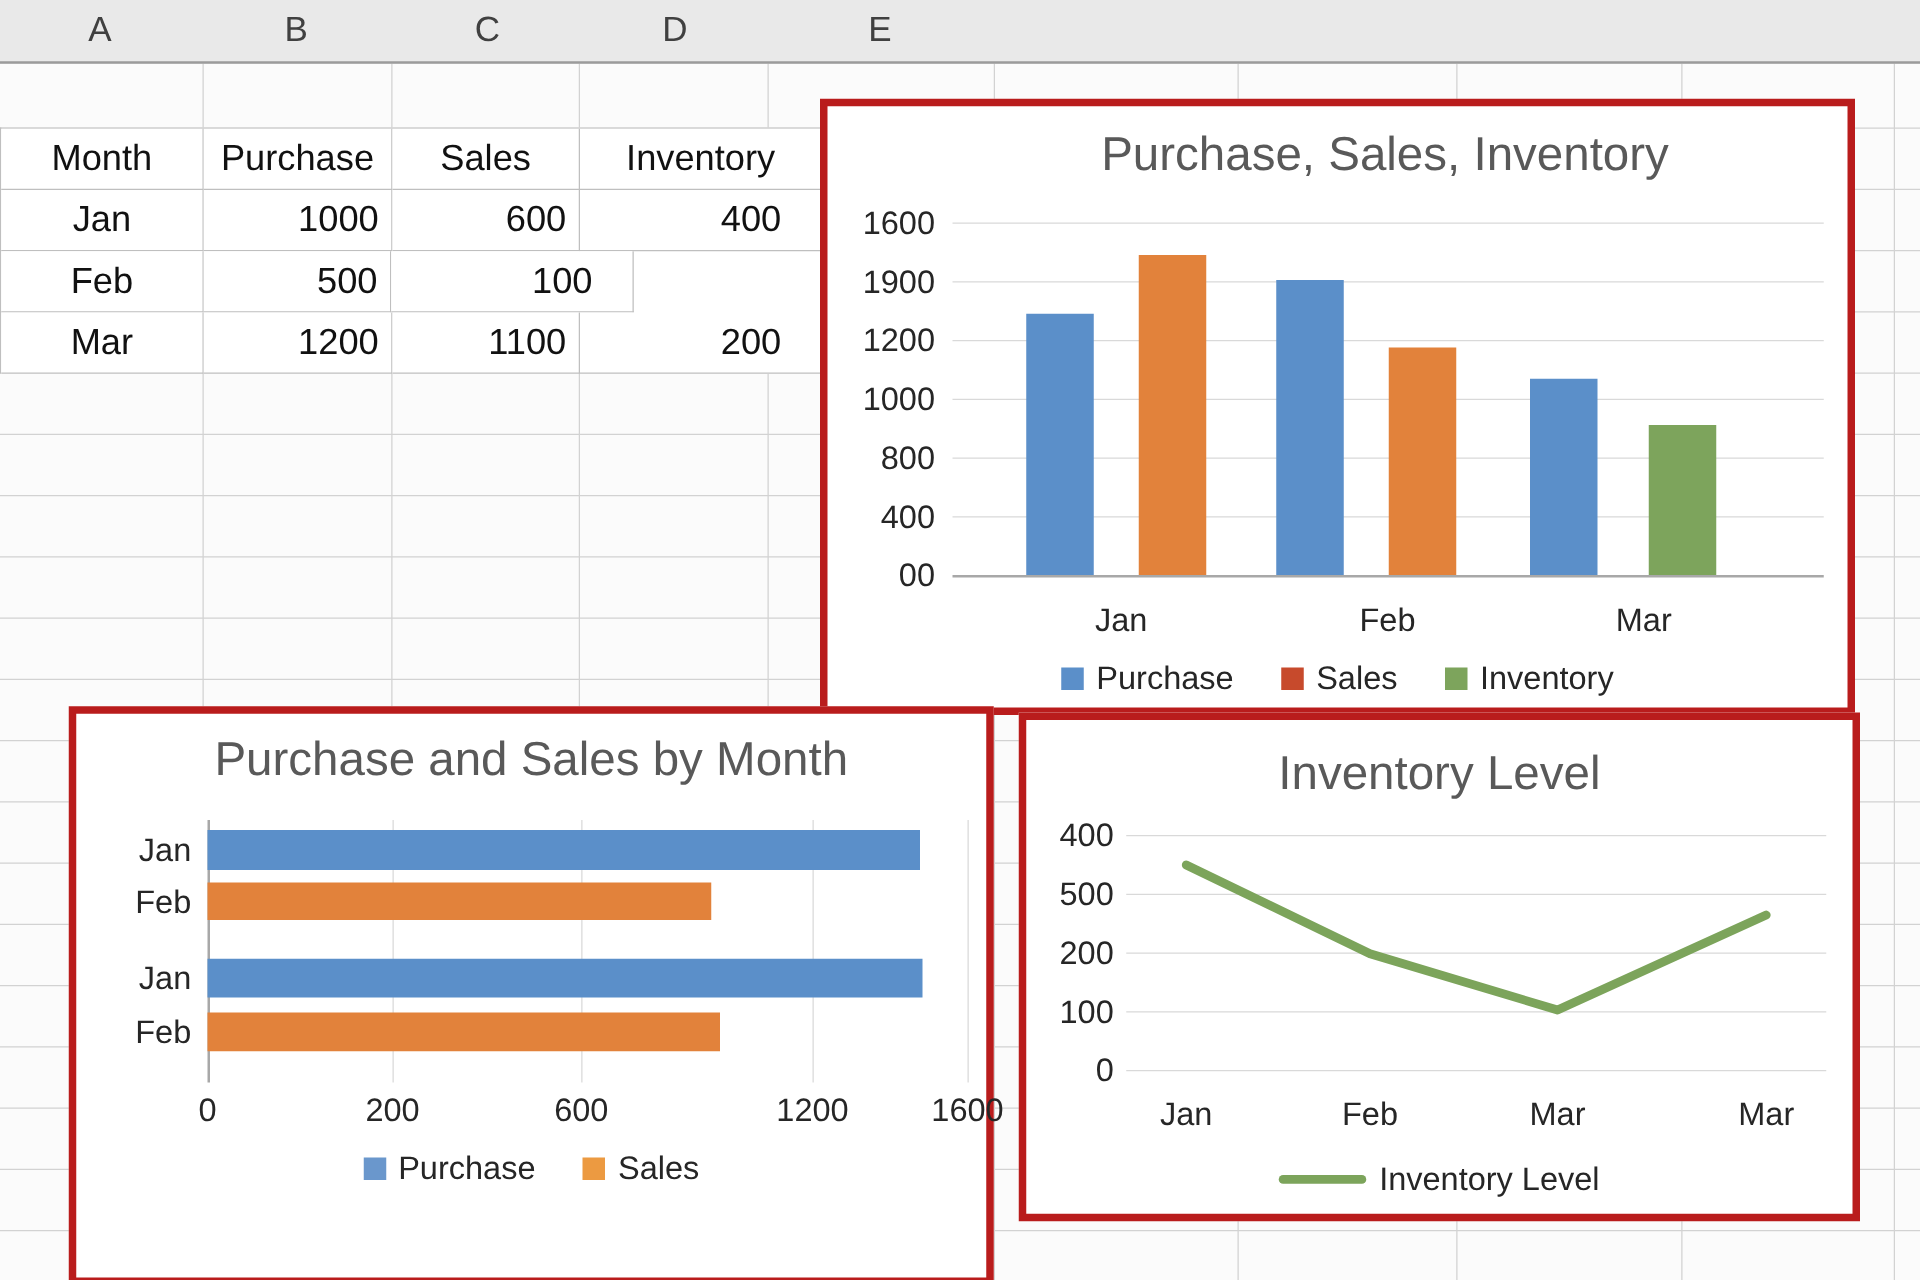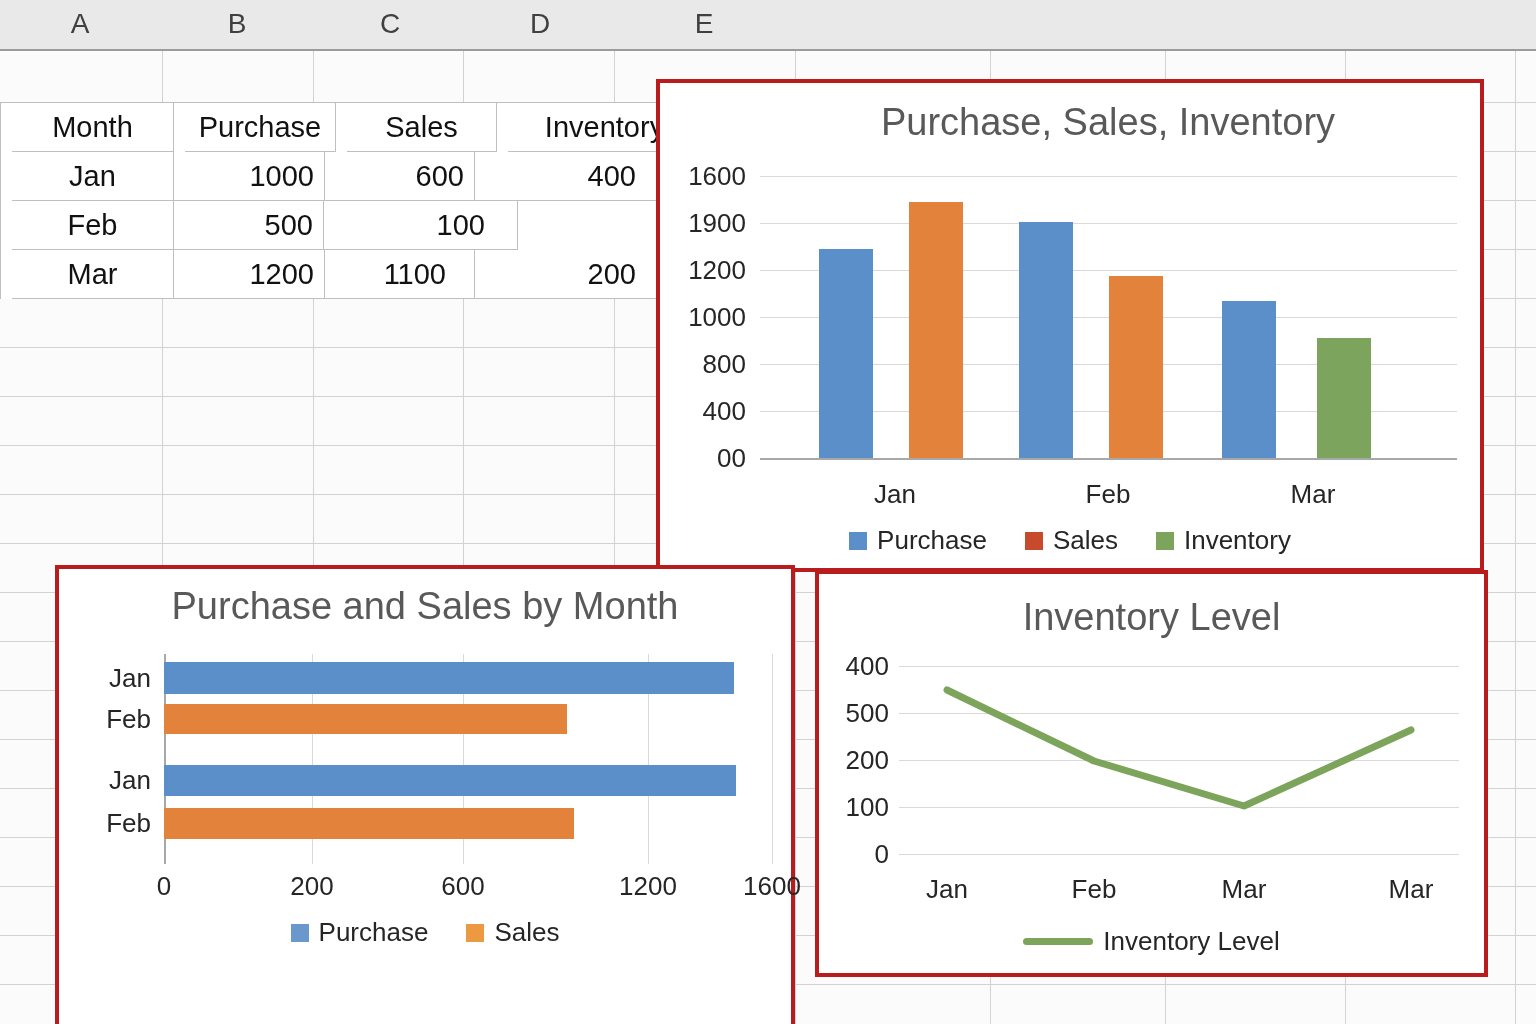"Month" .dt-center { margin-left: 11px -> none }
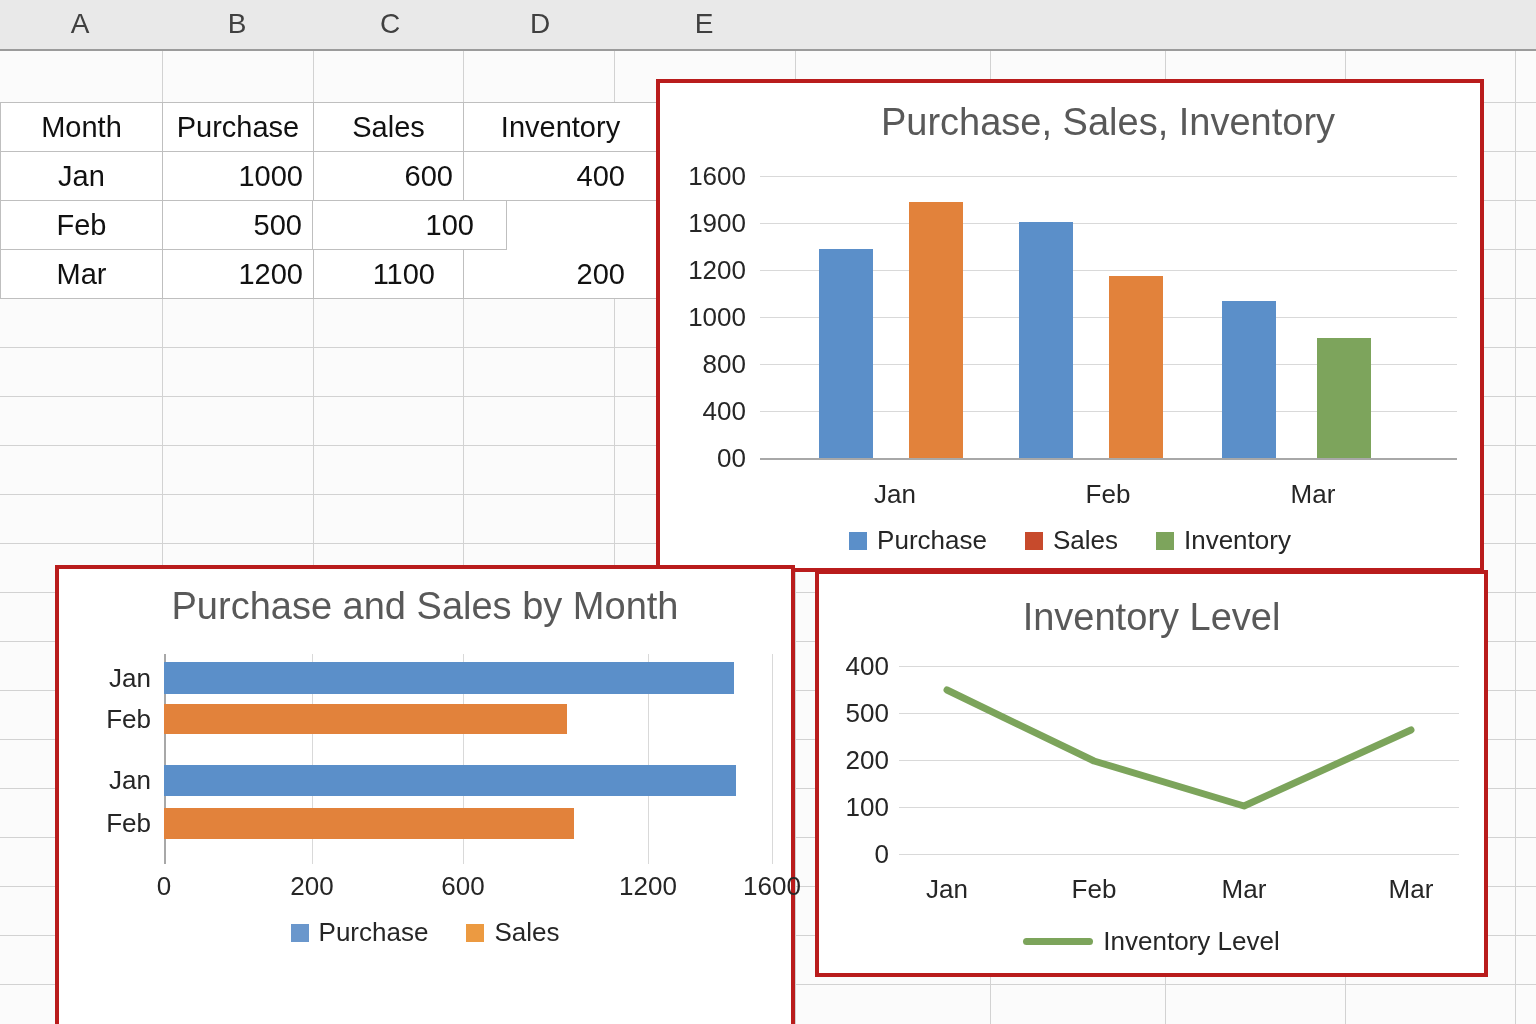"Purchase, Sales, Inventory" .panel { border: 4px solid #b91c1c -> 6px solid #b91c1c }
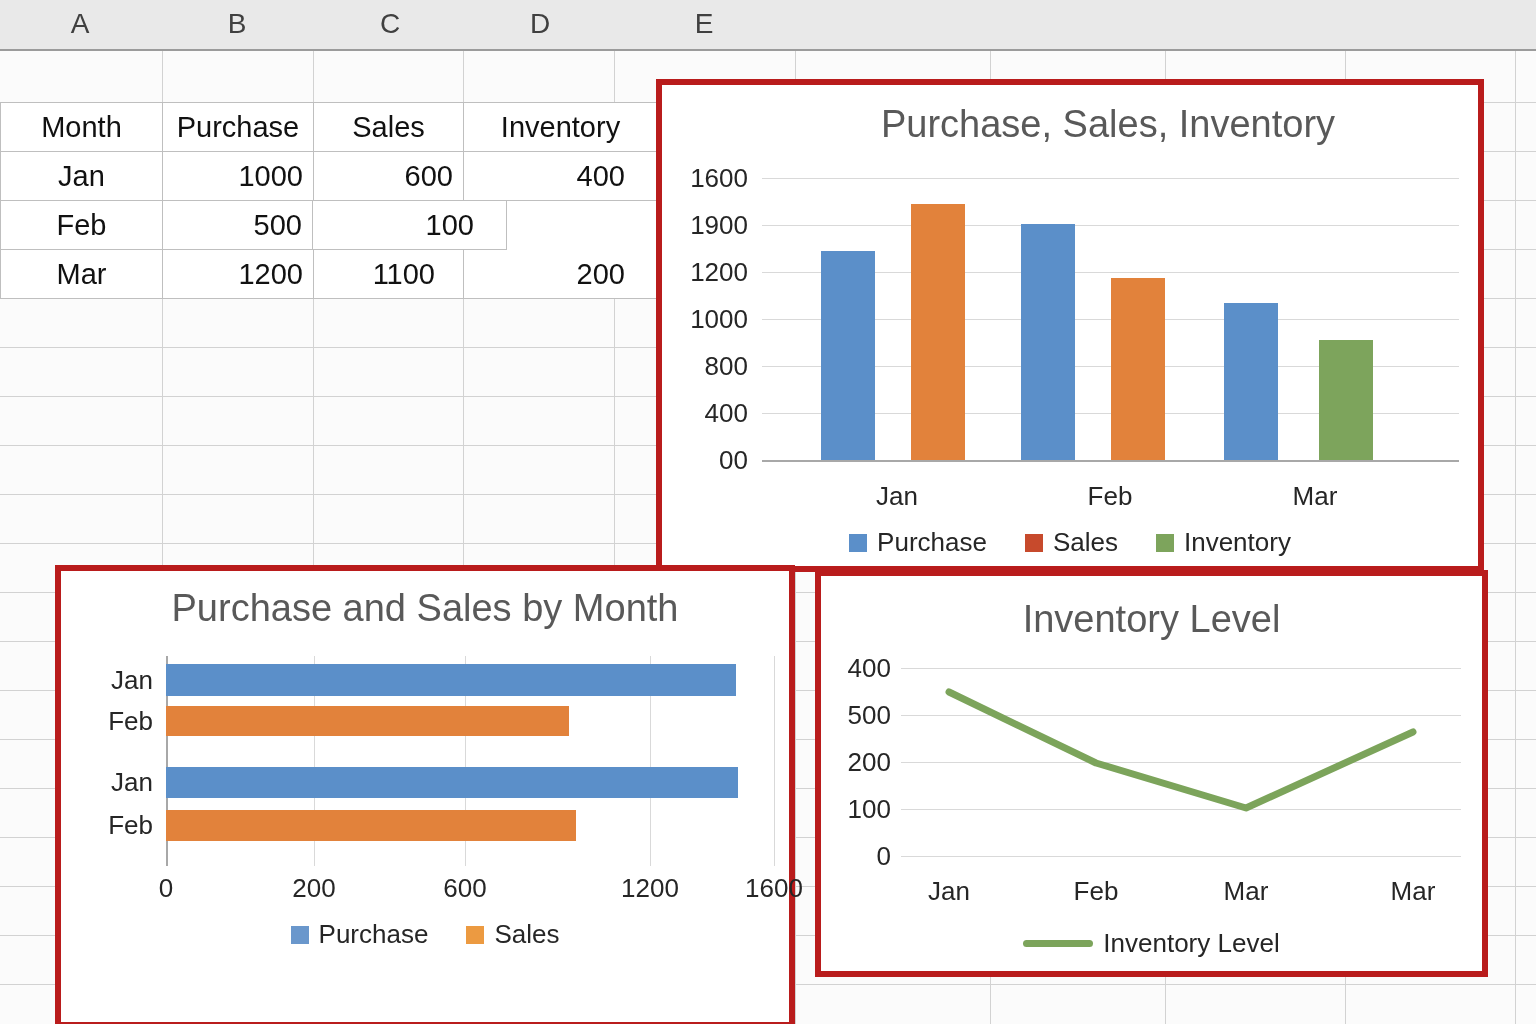"1100" div.dt-cell { padding-right: 28px -> 10px }
